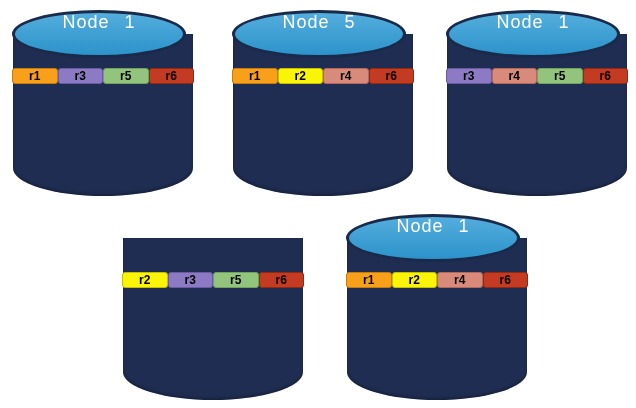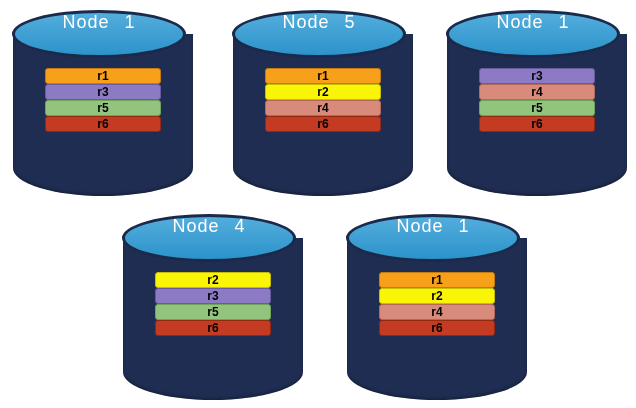"r1" .bars { flex-direction: column -> row }
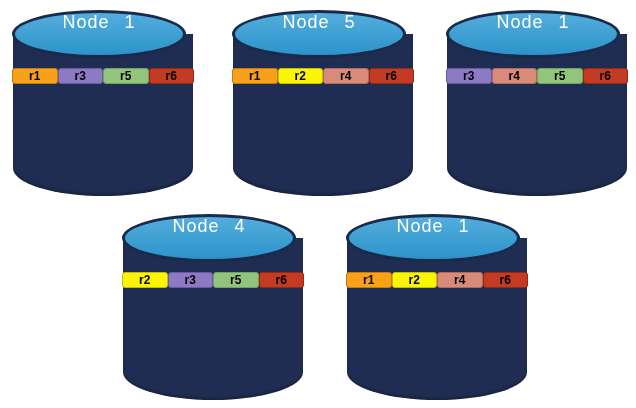"Node 4" div.cyl-top { html: <div> <span>Node 4</span> </div> -> none }
